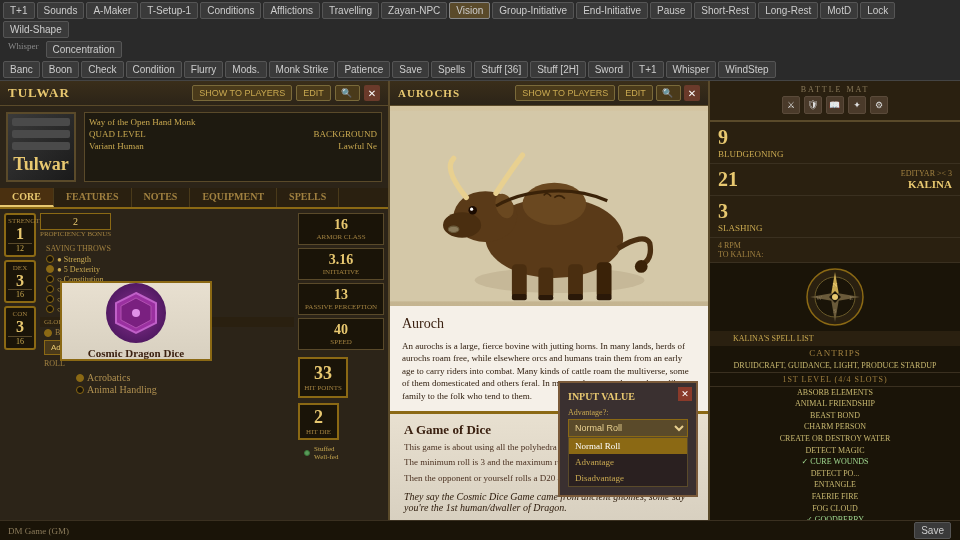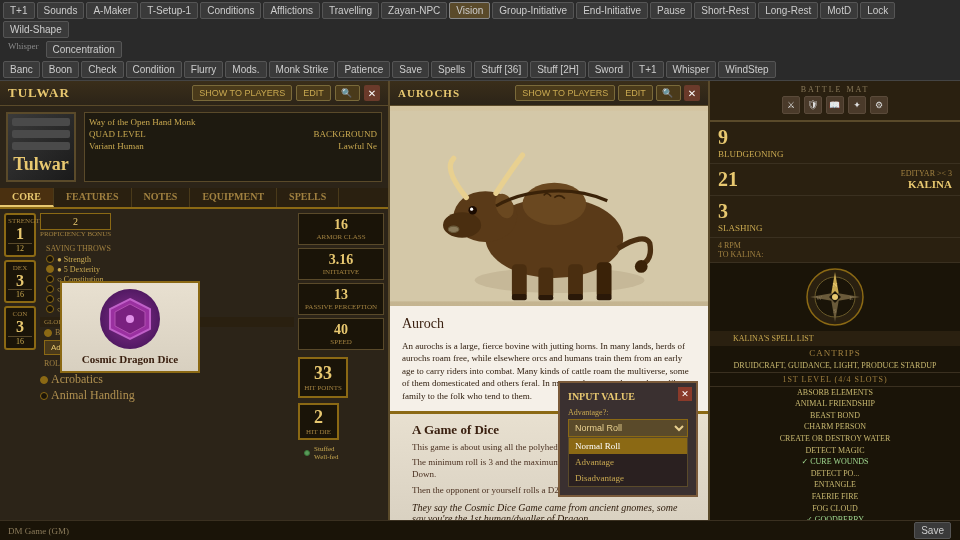"Cosmic Dragon Dice" .cosmic-dice-popup { padding: 6px -> none; width: 140px -> 152px }
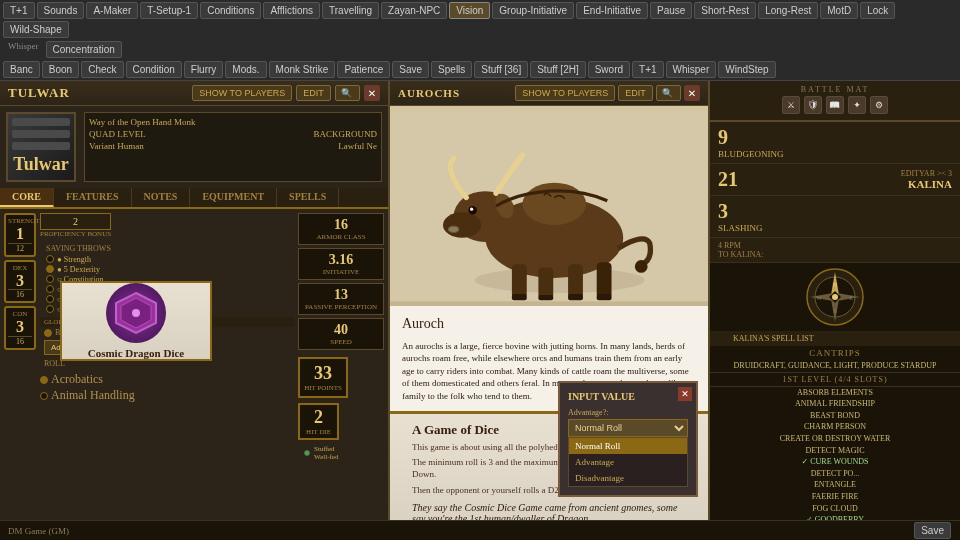"Acrobatics" .skill-row { font-size: 12px -> 10px; margin-left: none -> 36px }
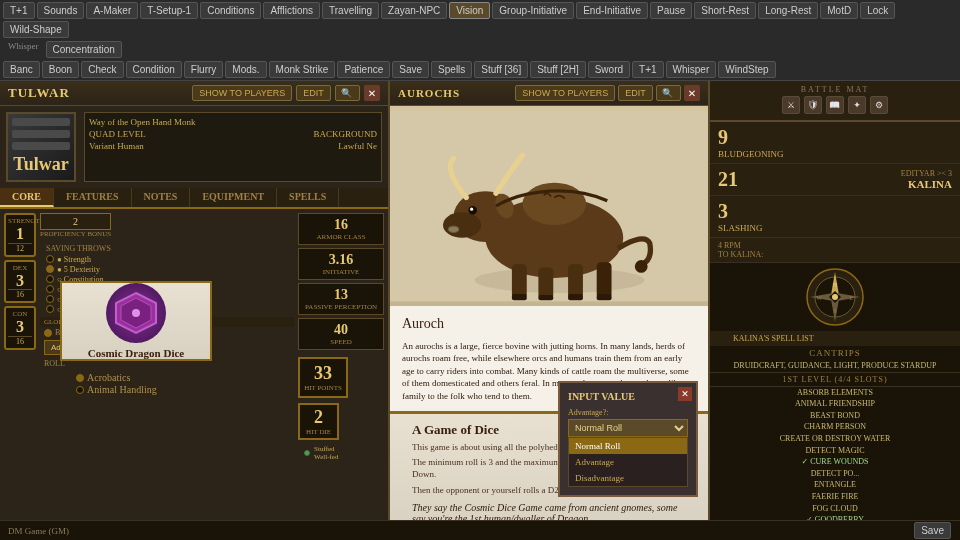"A Game of Dice" div { padding: 8px 22px -> 8px 14px }
